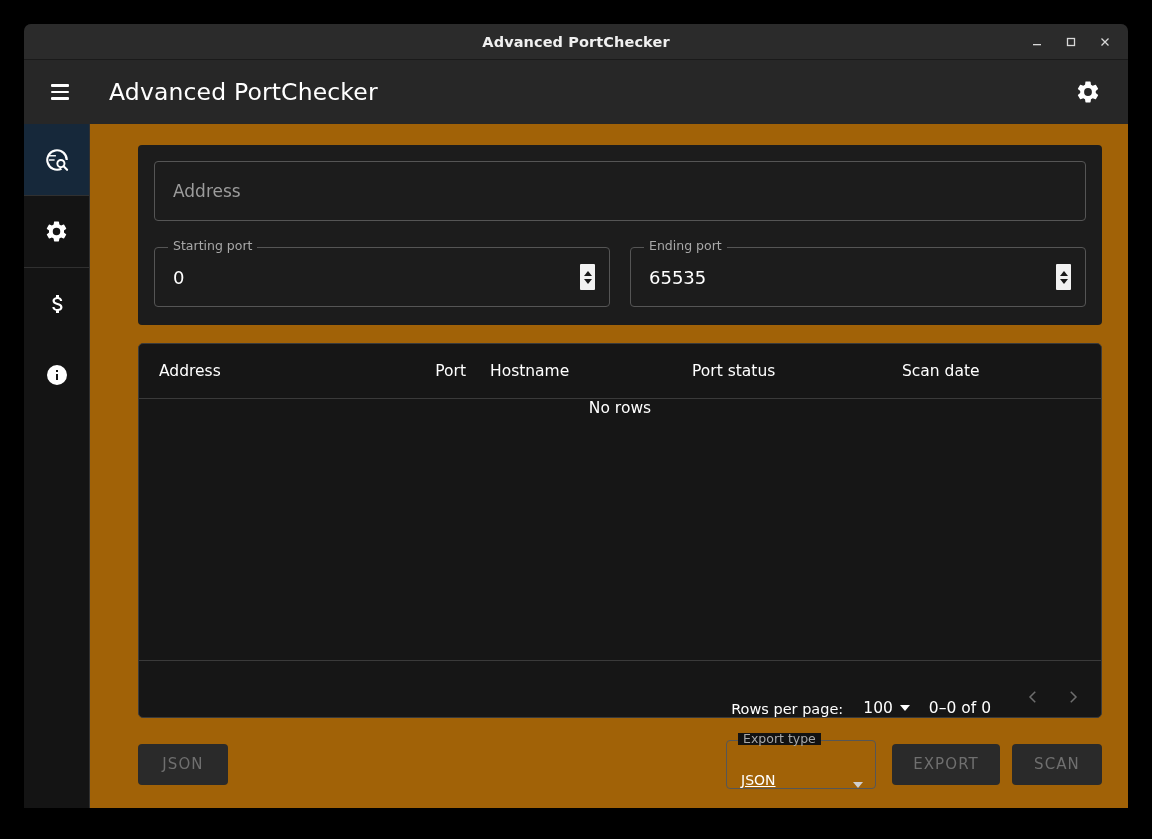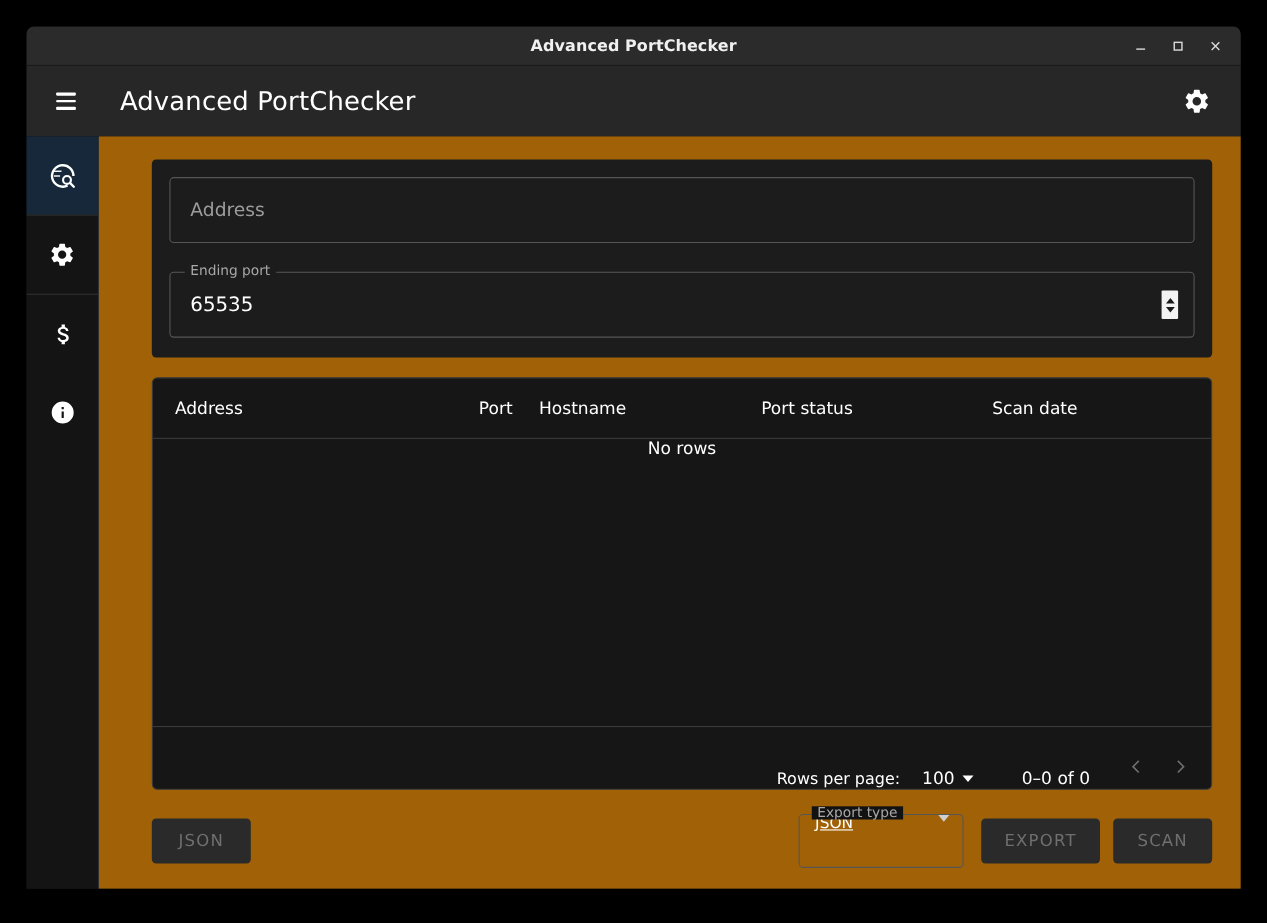"Starting port" div.field { html: none -> <div> <span>Starting port</span> <span>0</span> <span> <span></span> <span></span> </span> </div> }
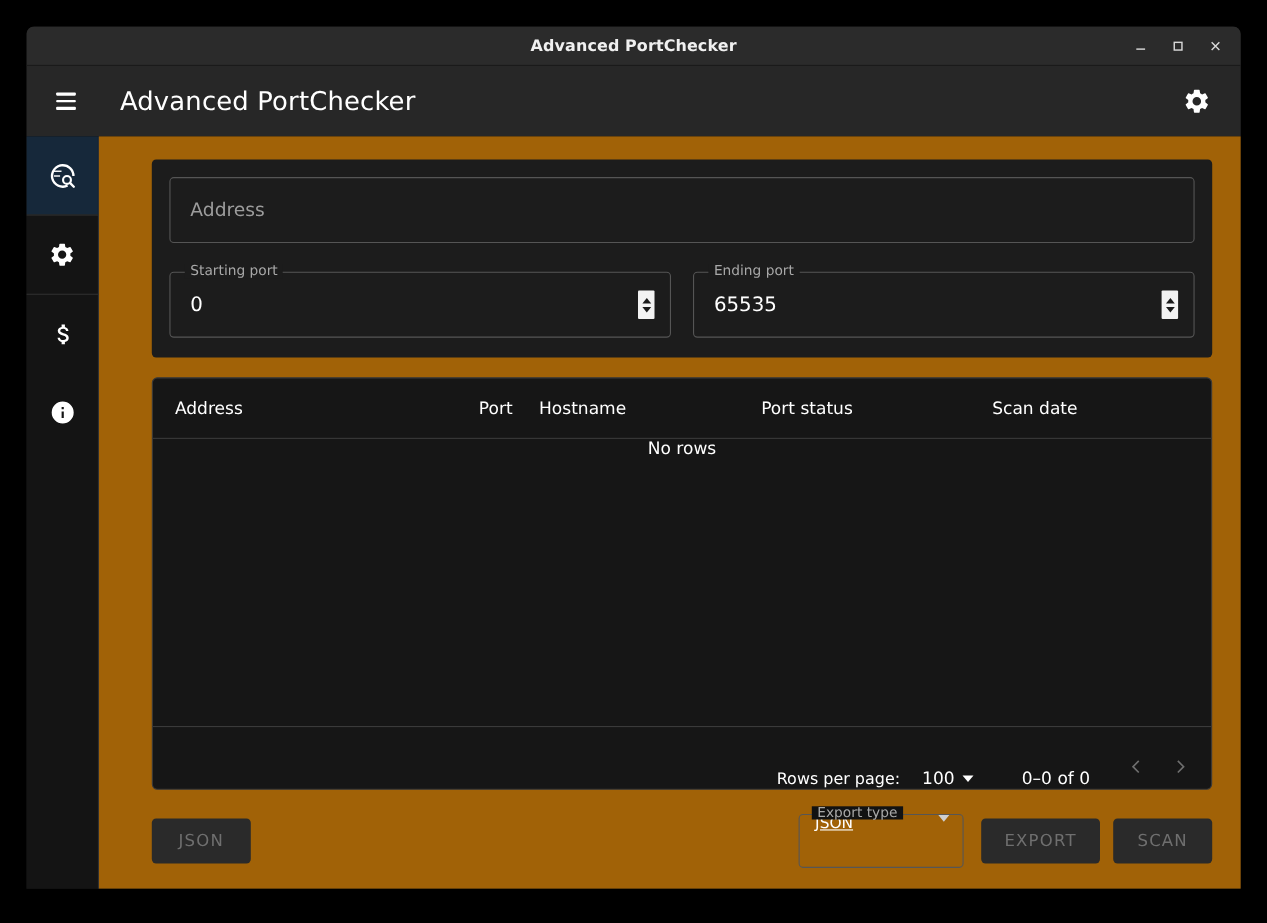"0–0 of 0" .range-label { margin-left: 44px -> 19px }
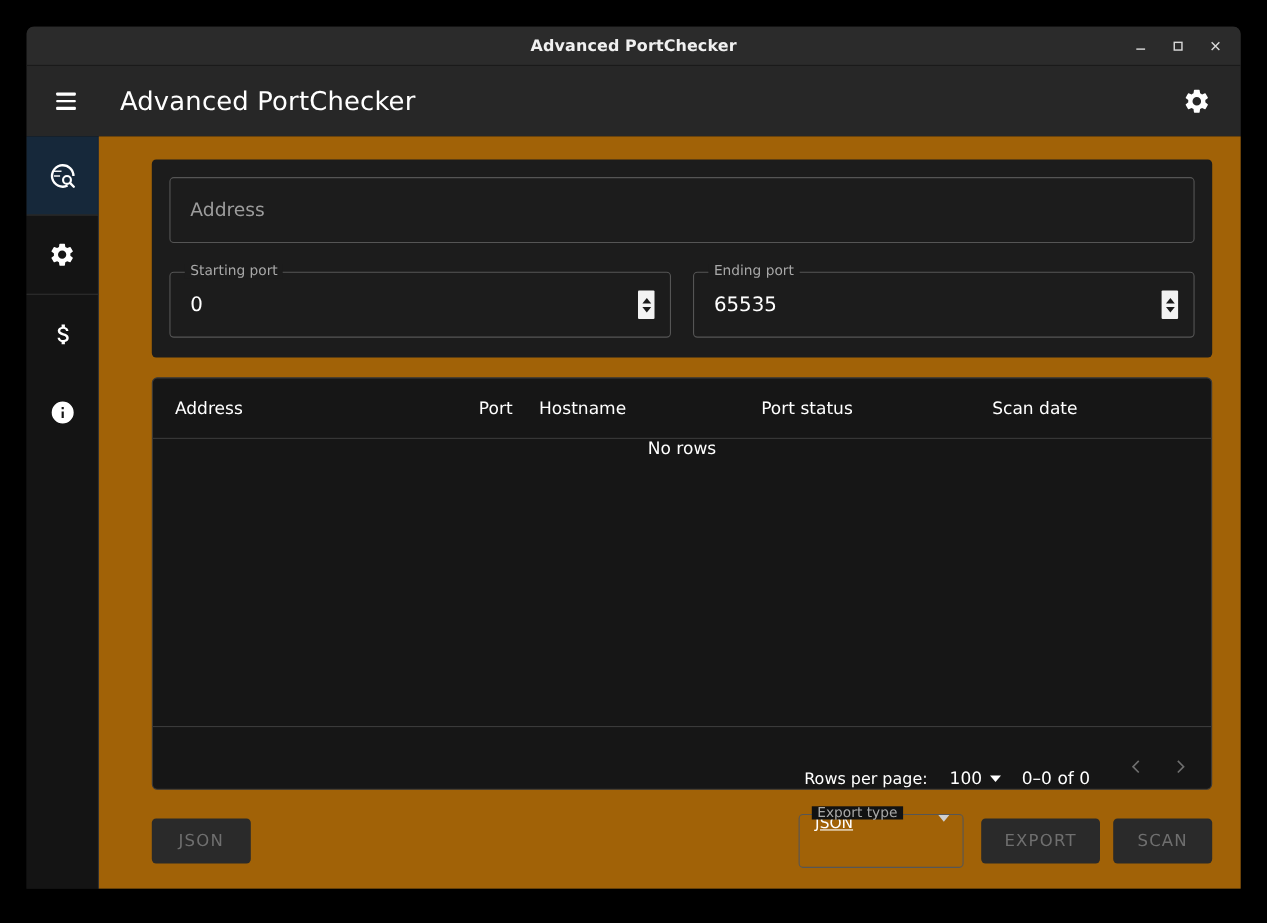"Export type" .select-field { align-items: flex-start -> flex-end }
